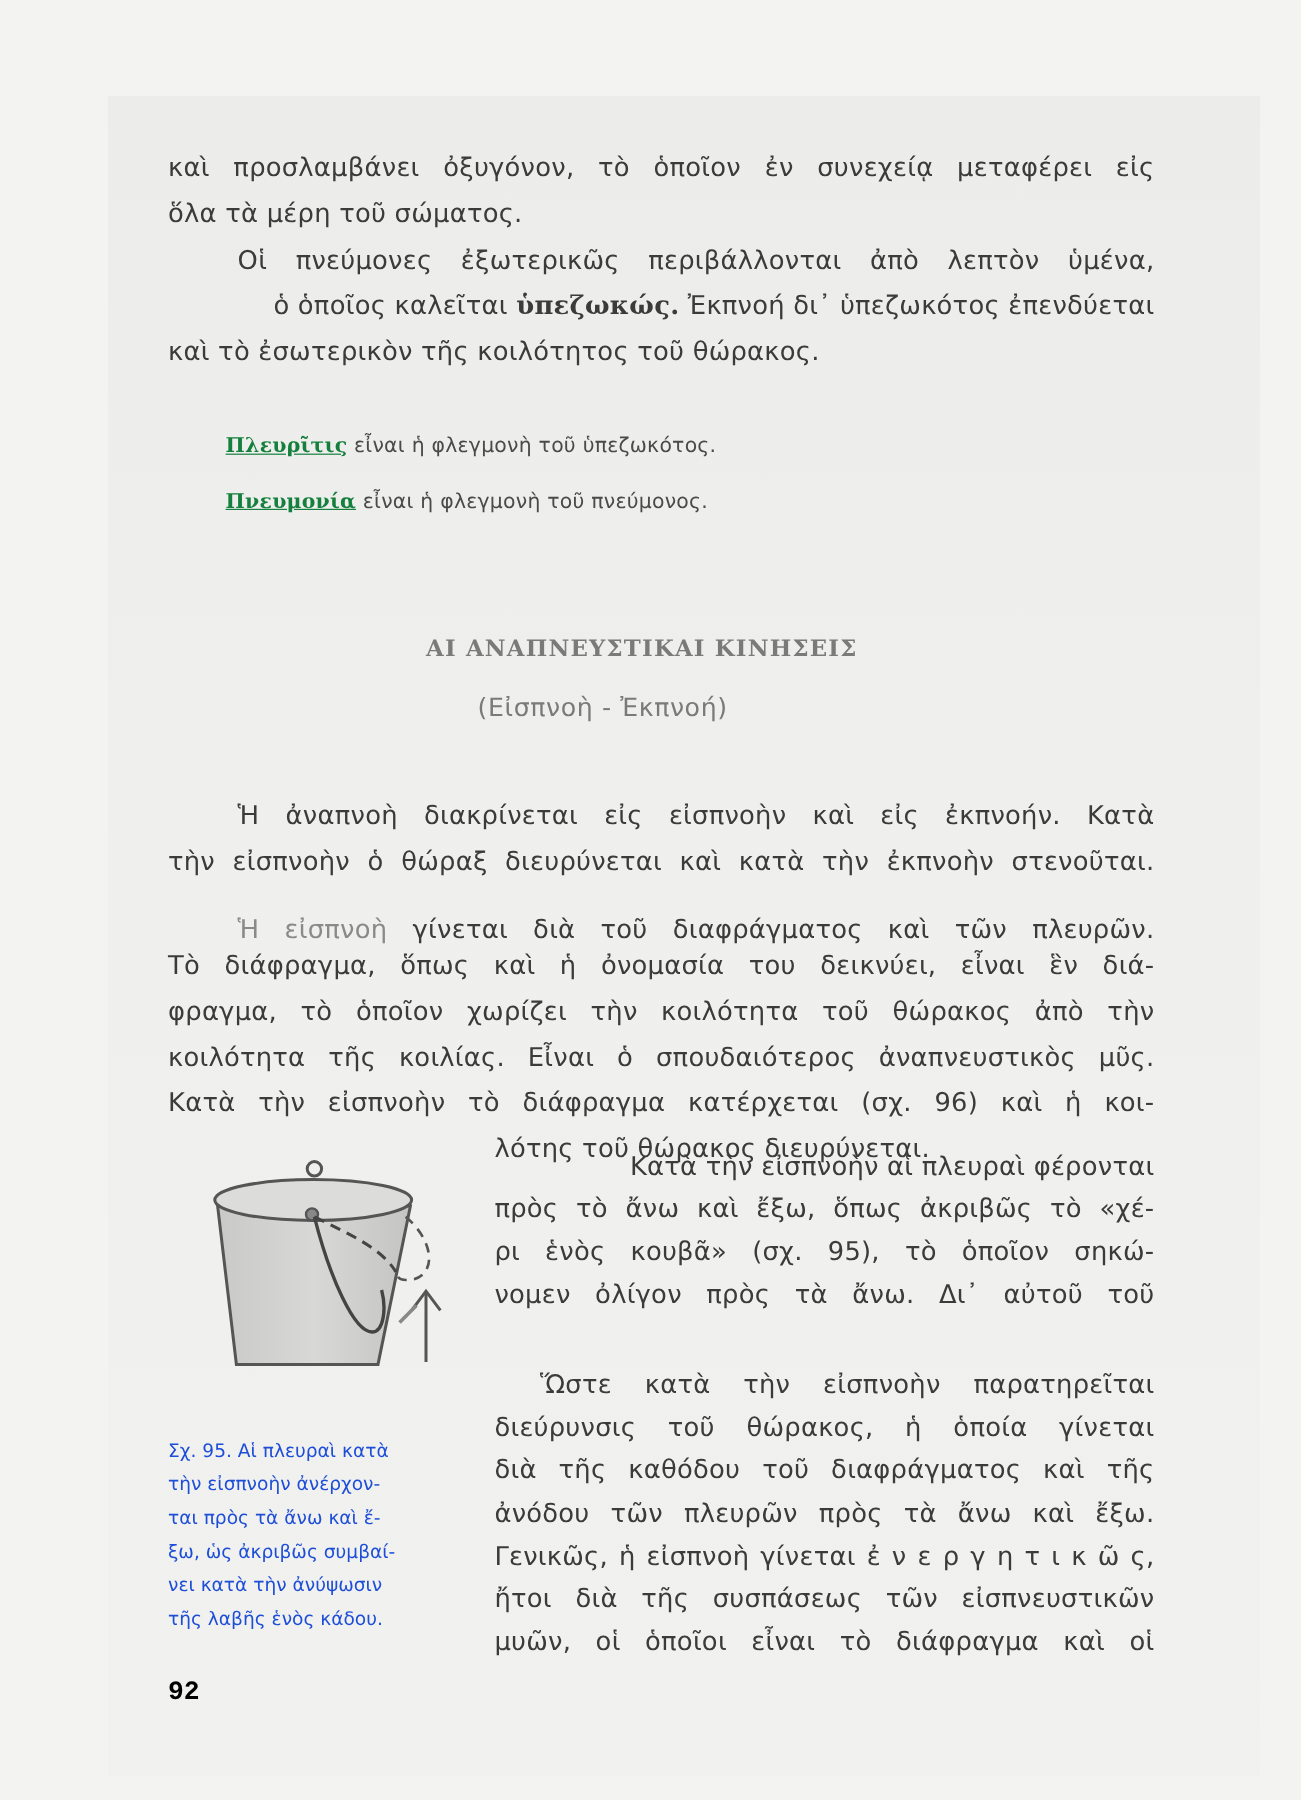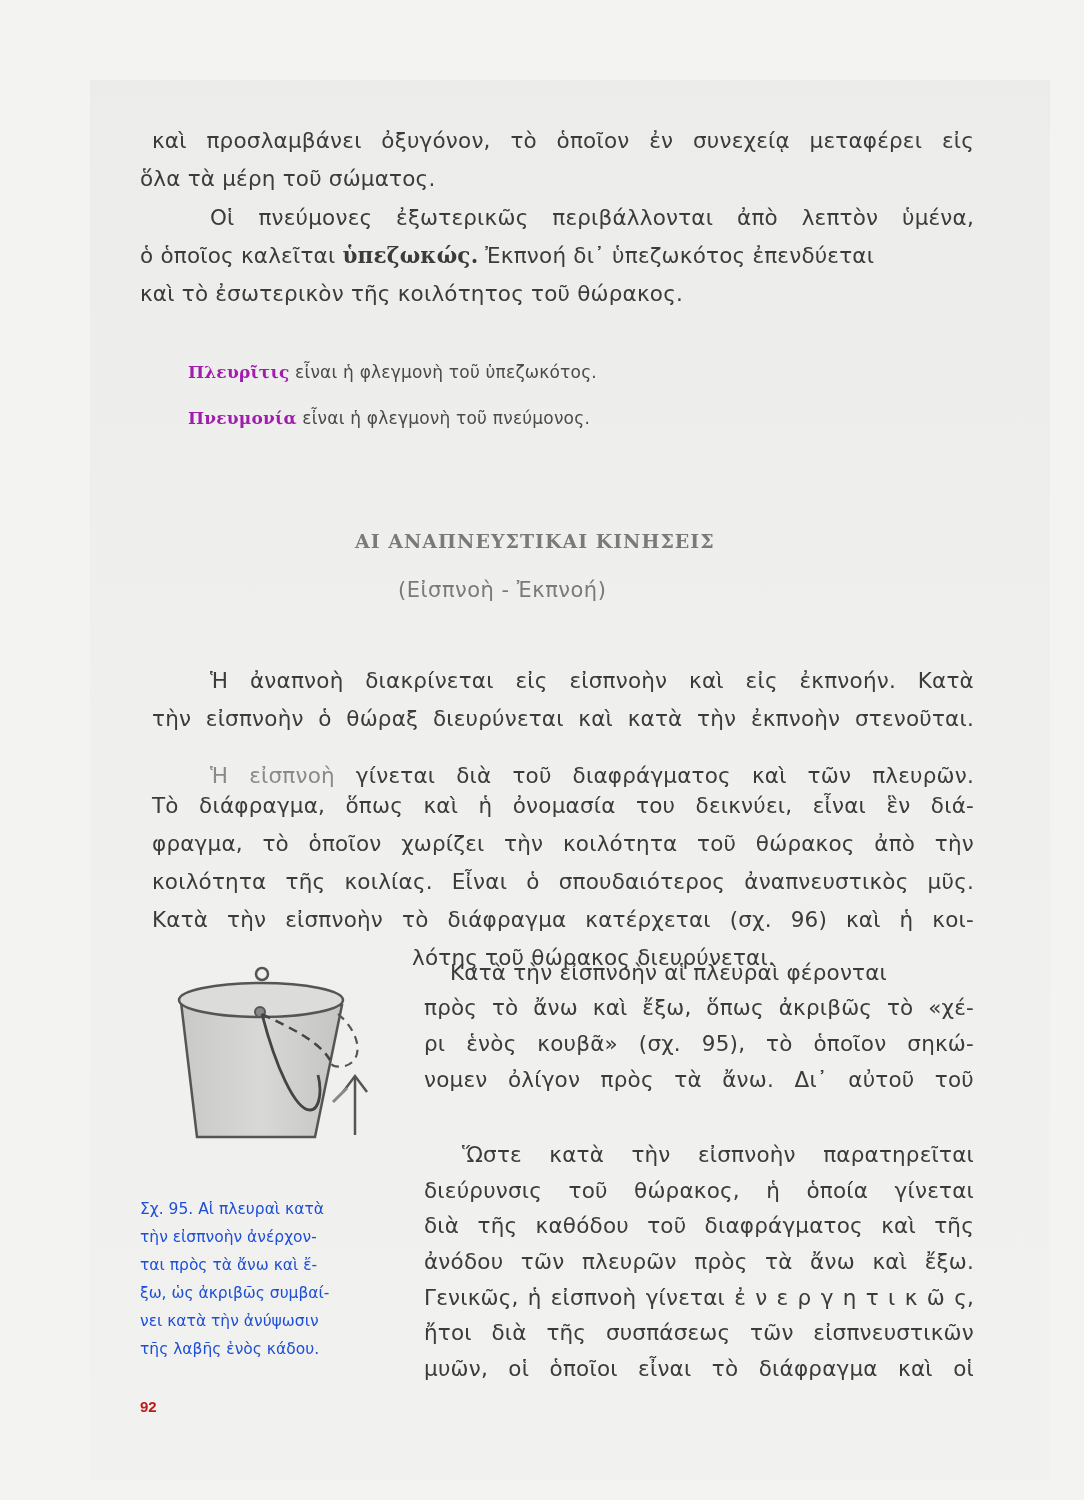"καὶ προσλαμβάνει ὀξυγόνον, τὸ ὁποῖον" .just { margin-left: 12px -> none }
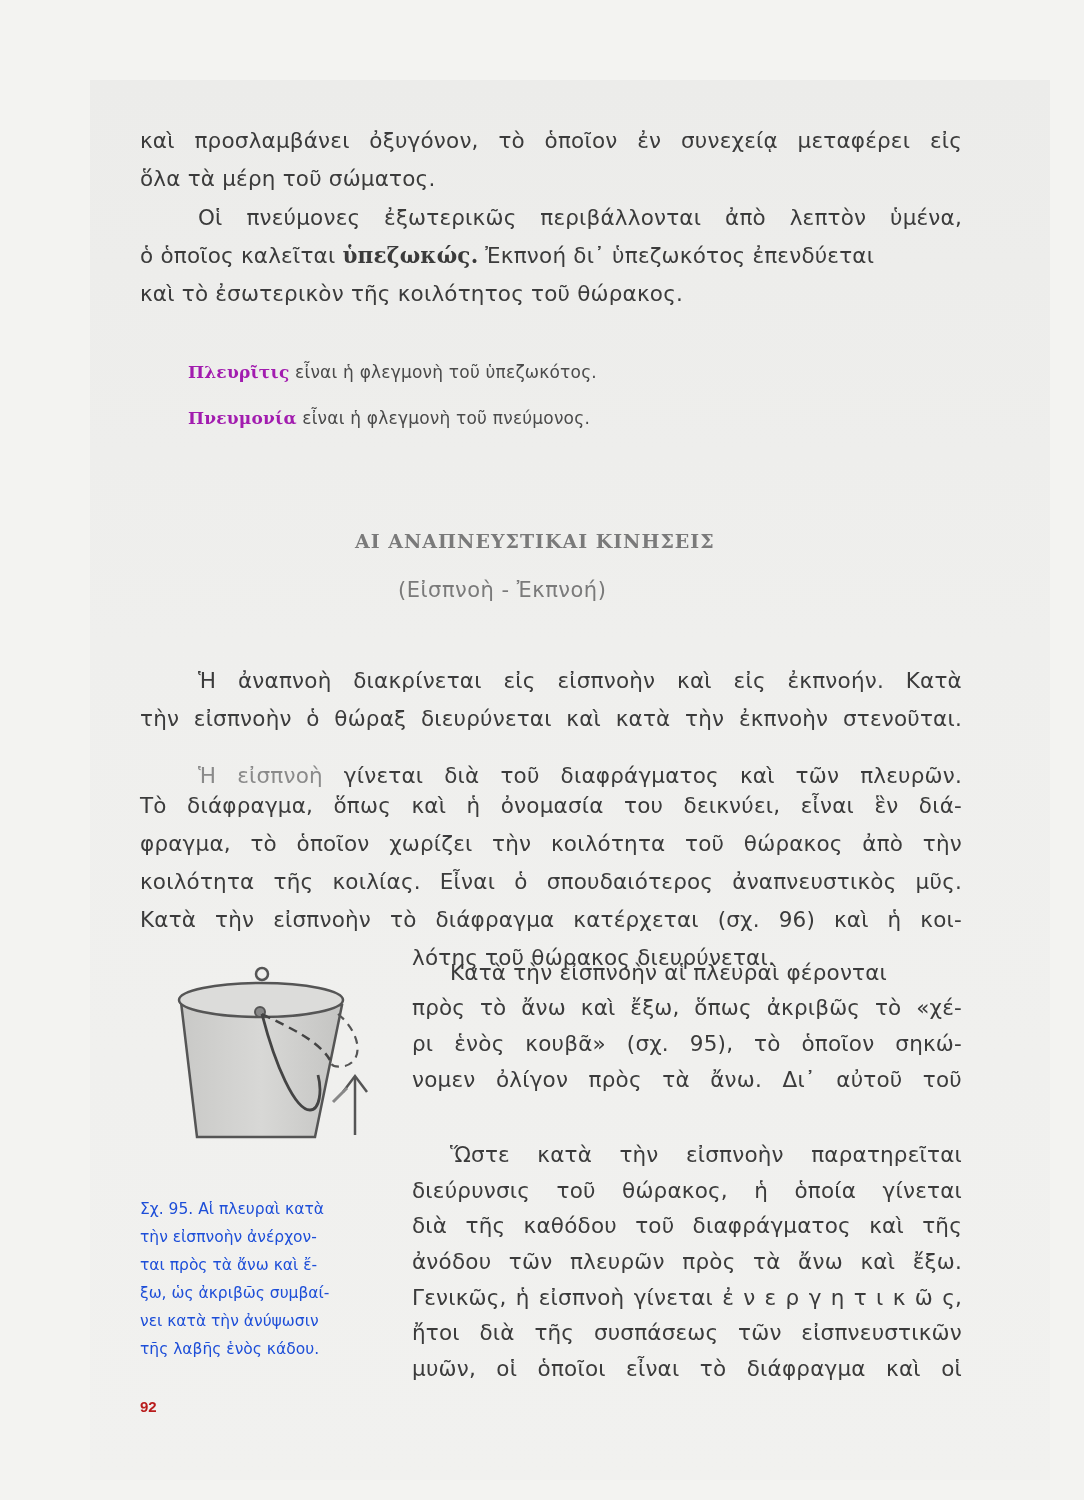"ὅλα τὰ μέρη τοῦ σώματος." .line { text-align: none -> right }
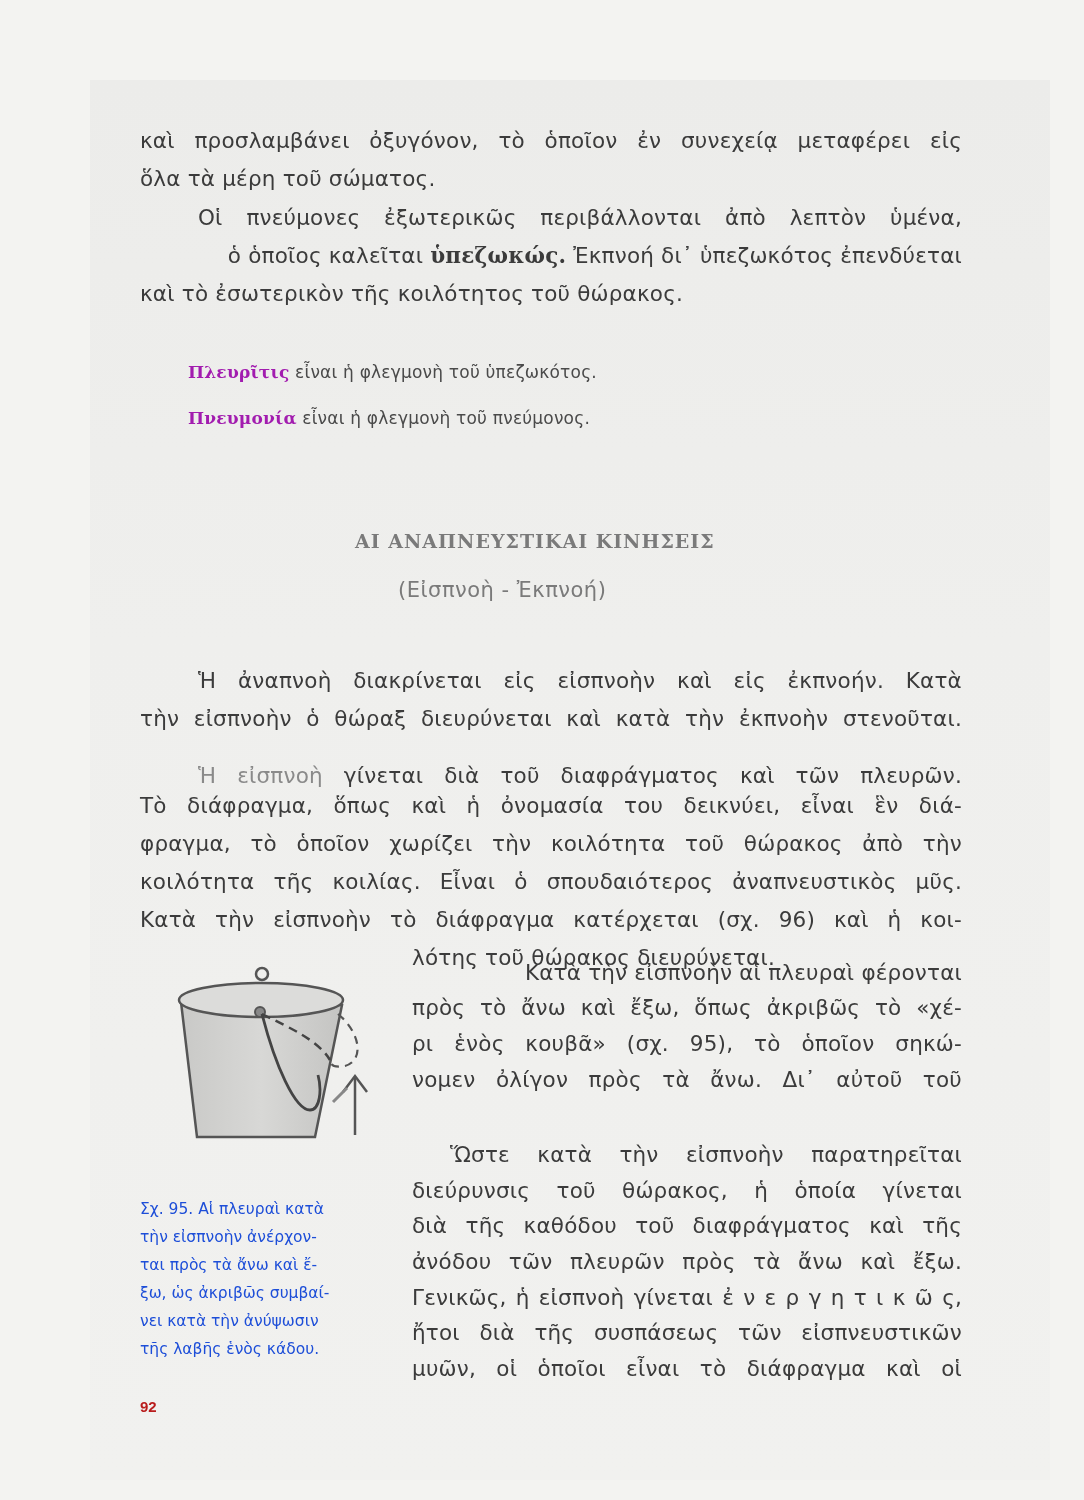"Πλευρῖτις" .small b { color: #a21caf -> #15803d; text-decoration: none -> underline }
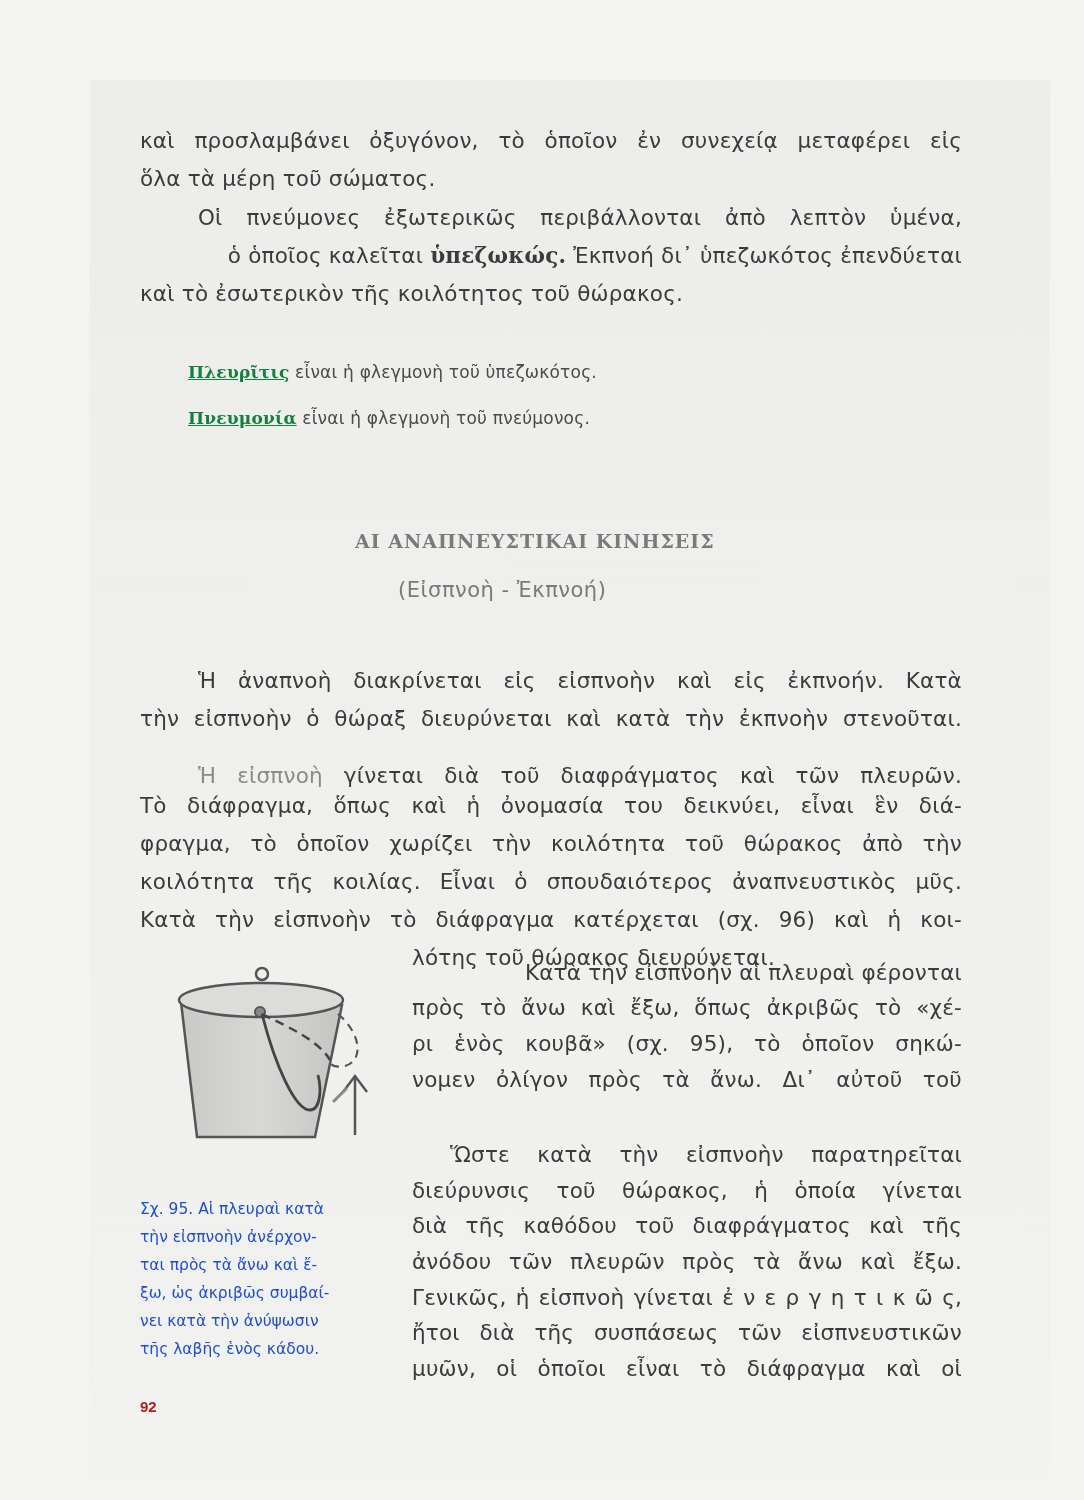"92" .page-number { color: #b91c1c -> #000000; font-family: Liberation Sans, sans-serif -> Liberation Mono, monospace; font-size: 15px -> 22px }
